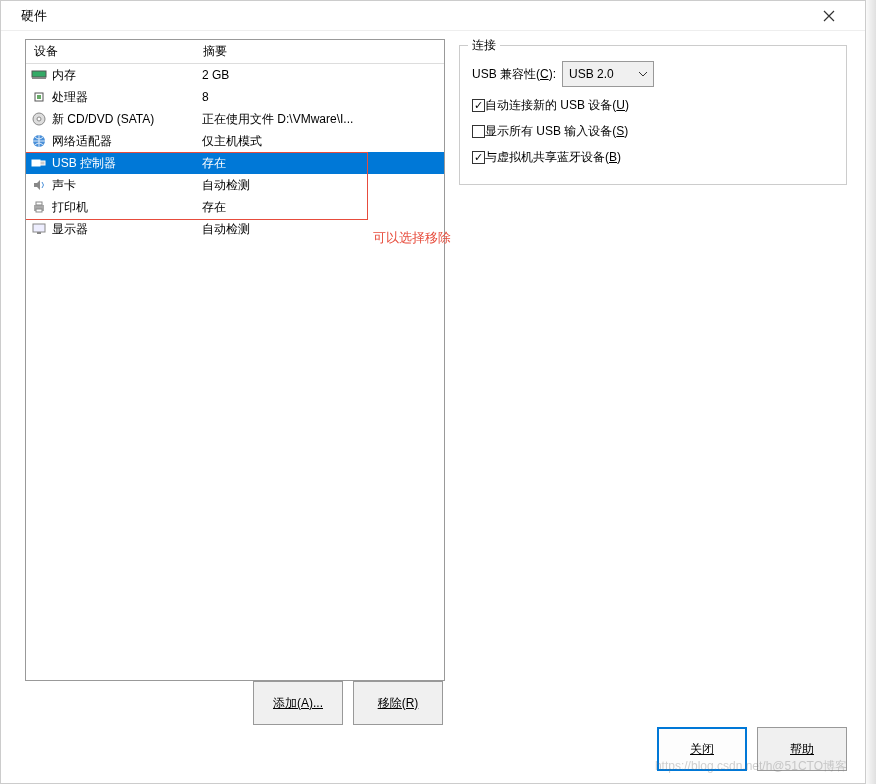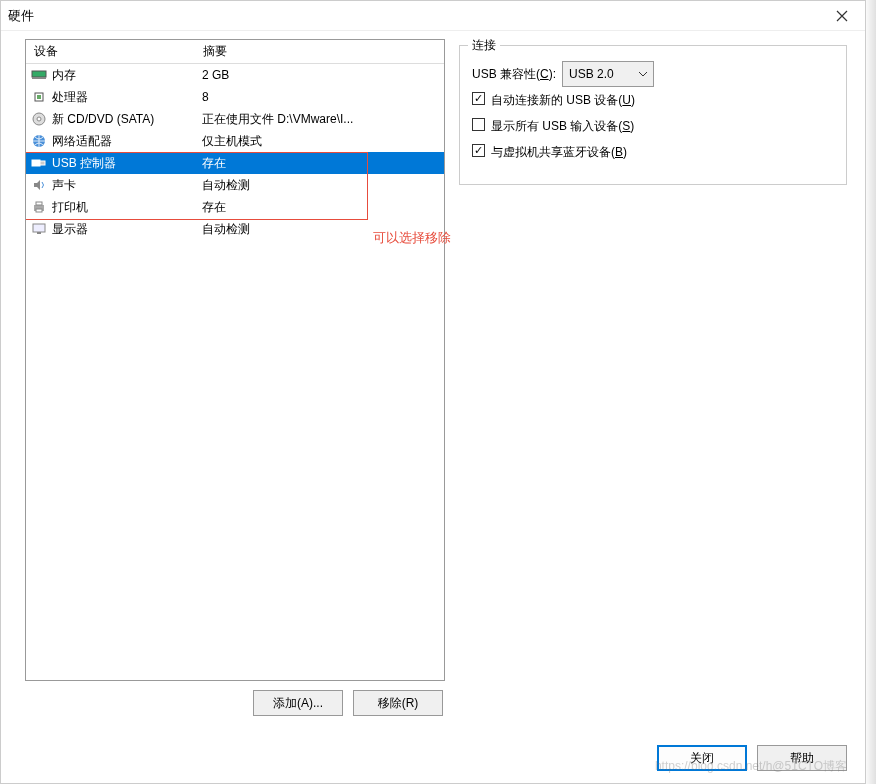"硬件" .titlebar { padding: 0 3px -> 0 16px }
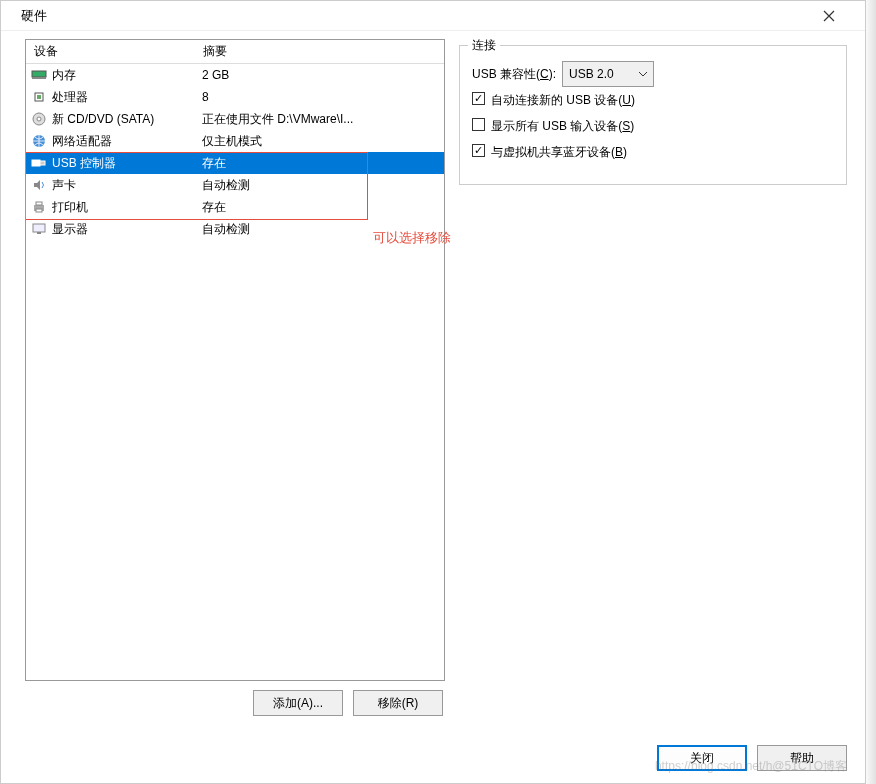"自动连接新的 USB 设备(U)" .checkbox-row { align-items: flex-start -> center; gap: 6px -> 0 }
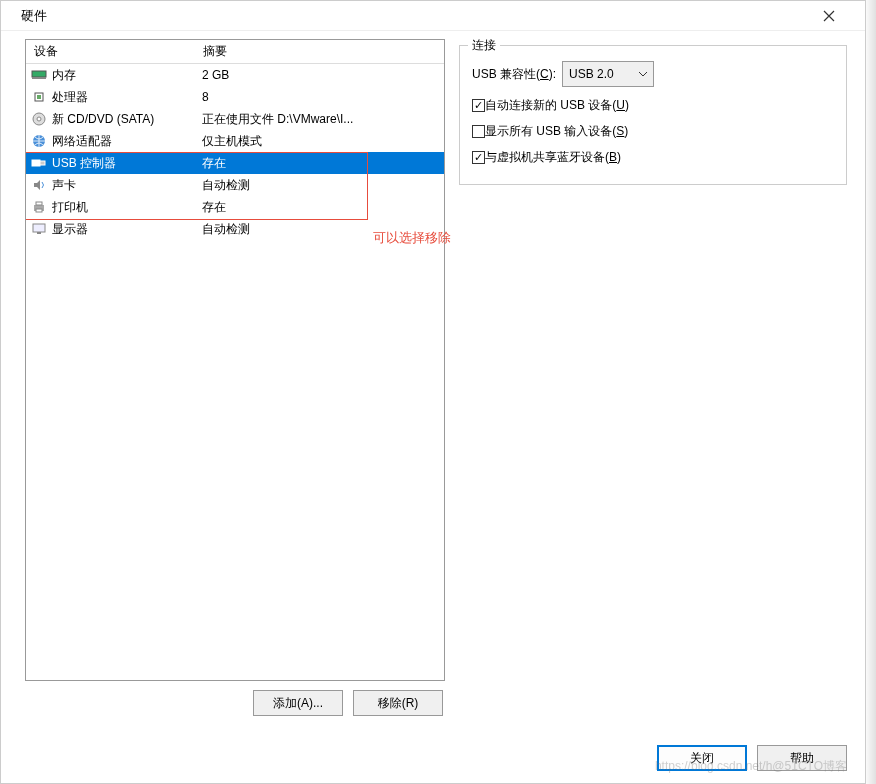"添加(A)..." .btn { height: 26px -> 44px; text-decoration: none -> underline }
